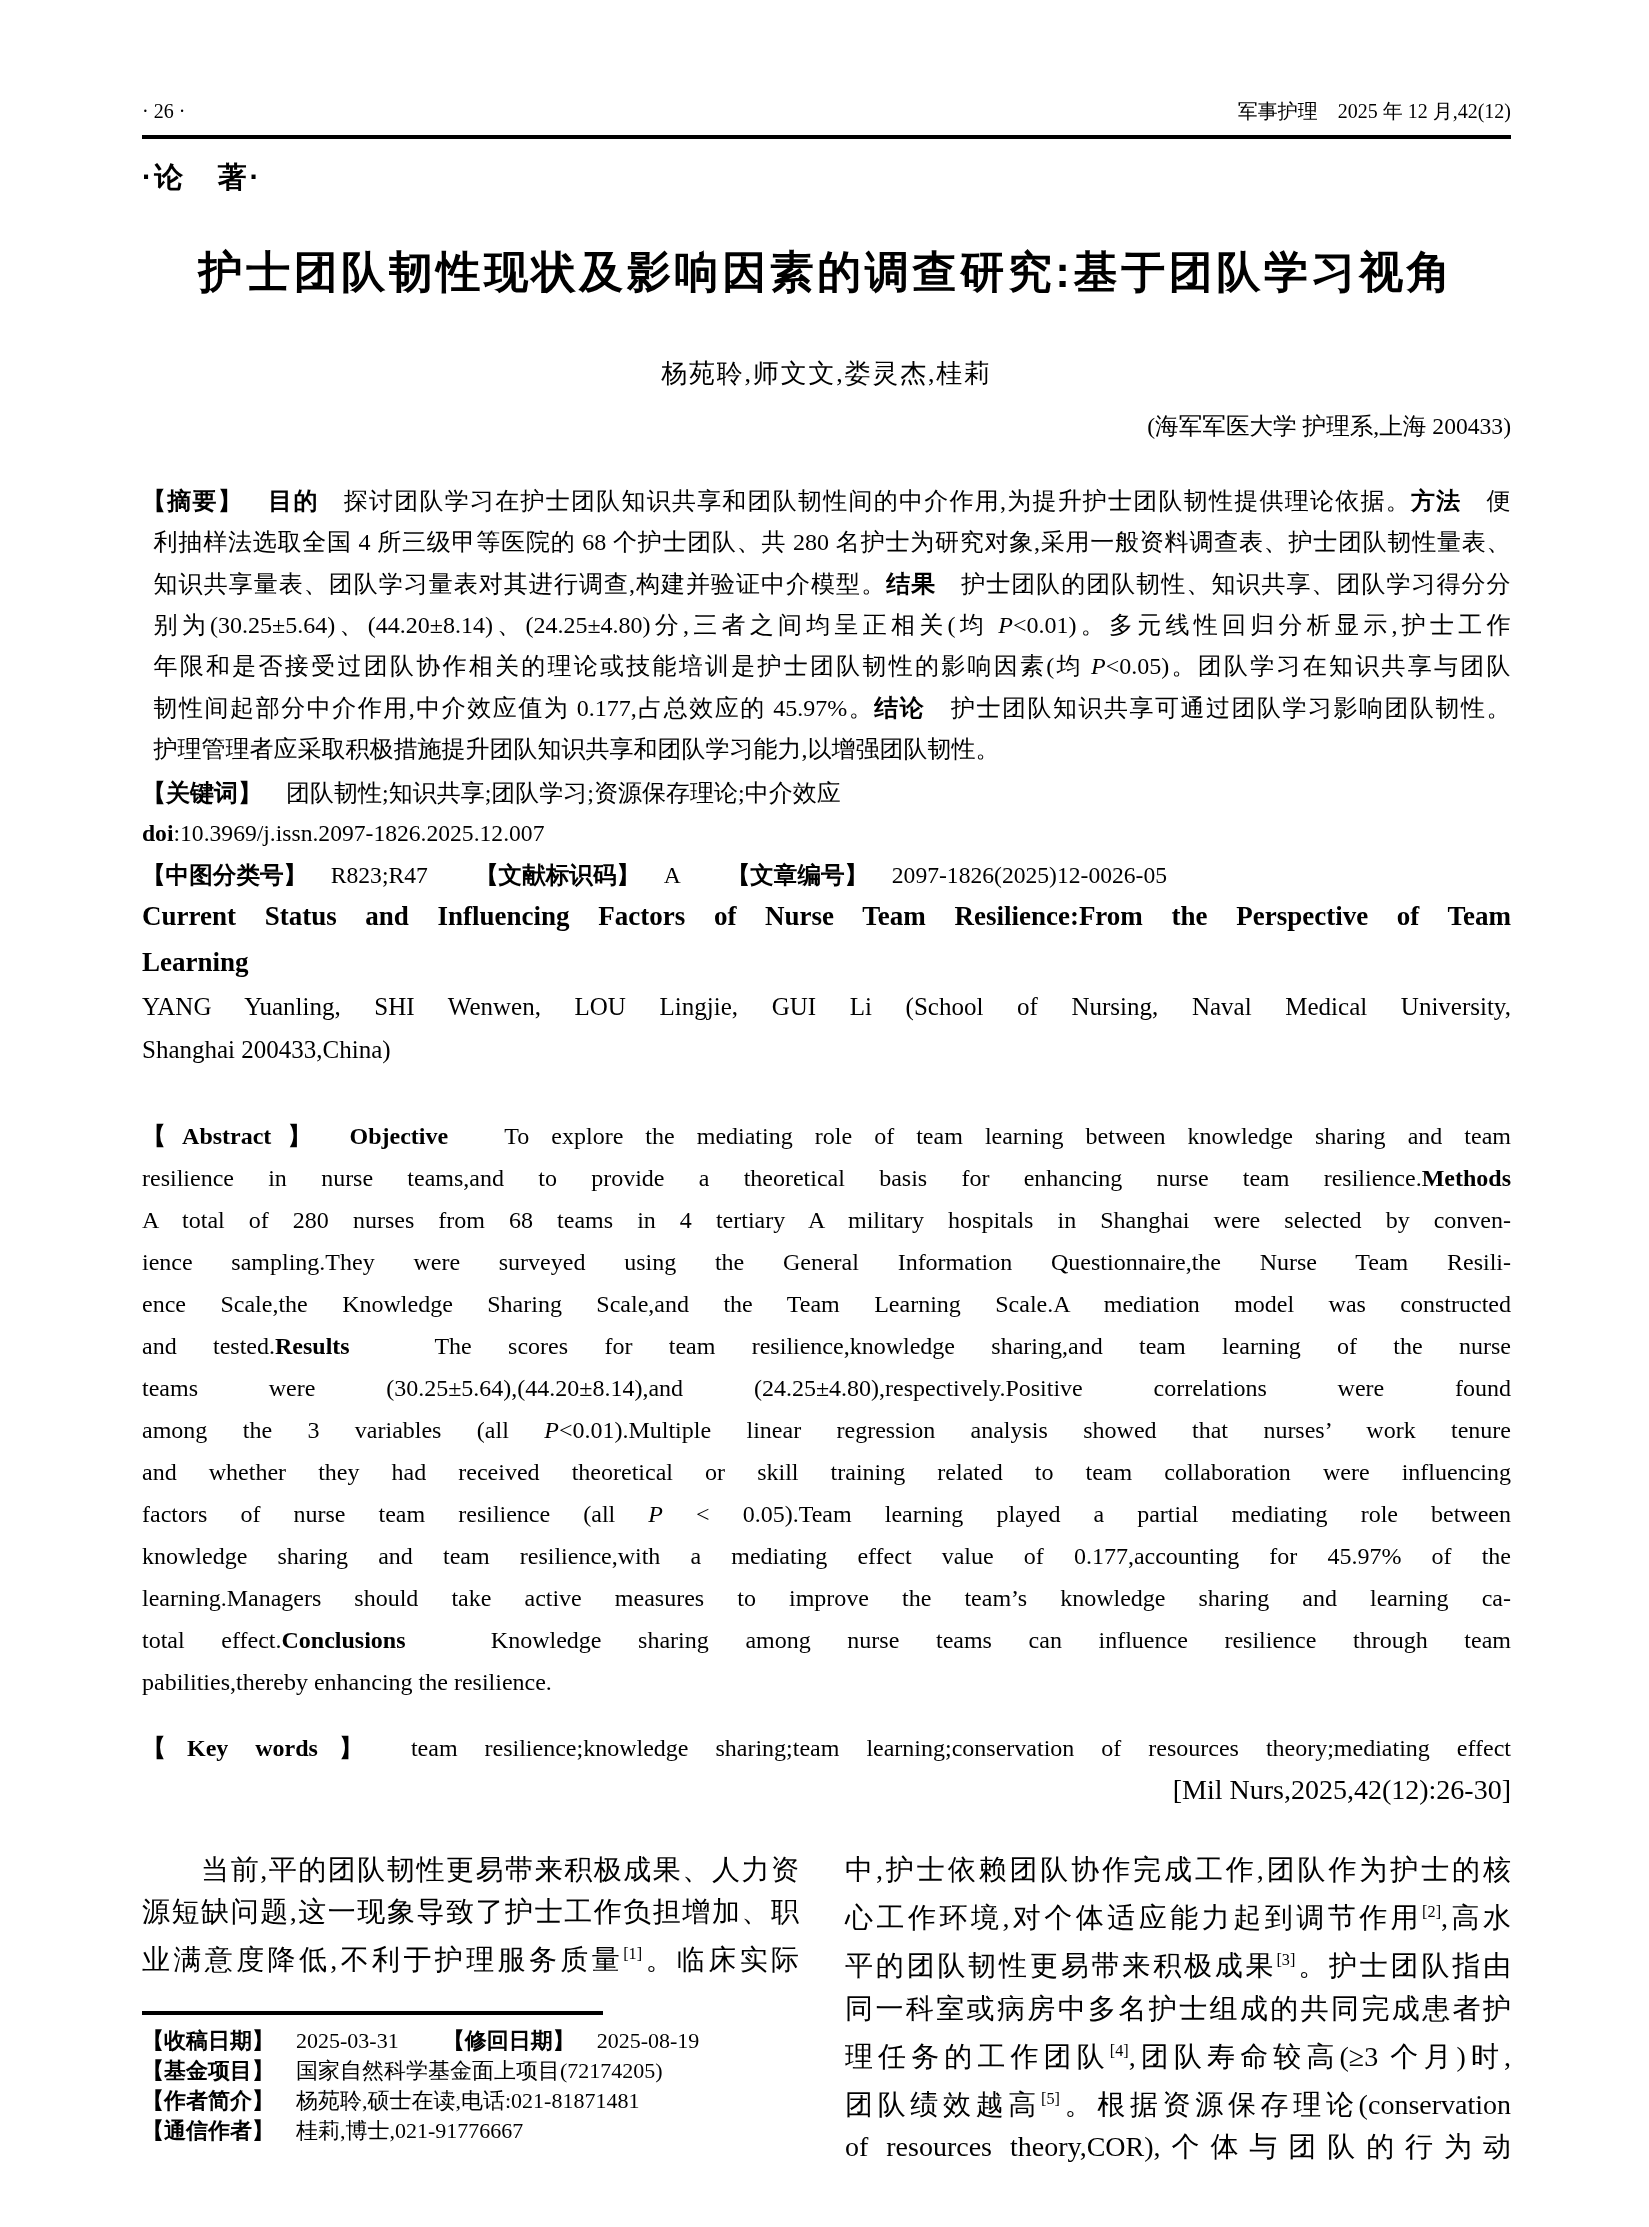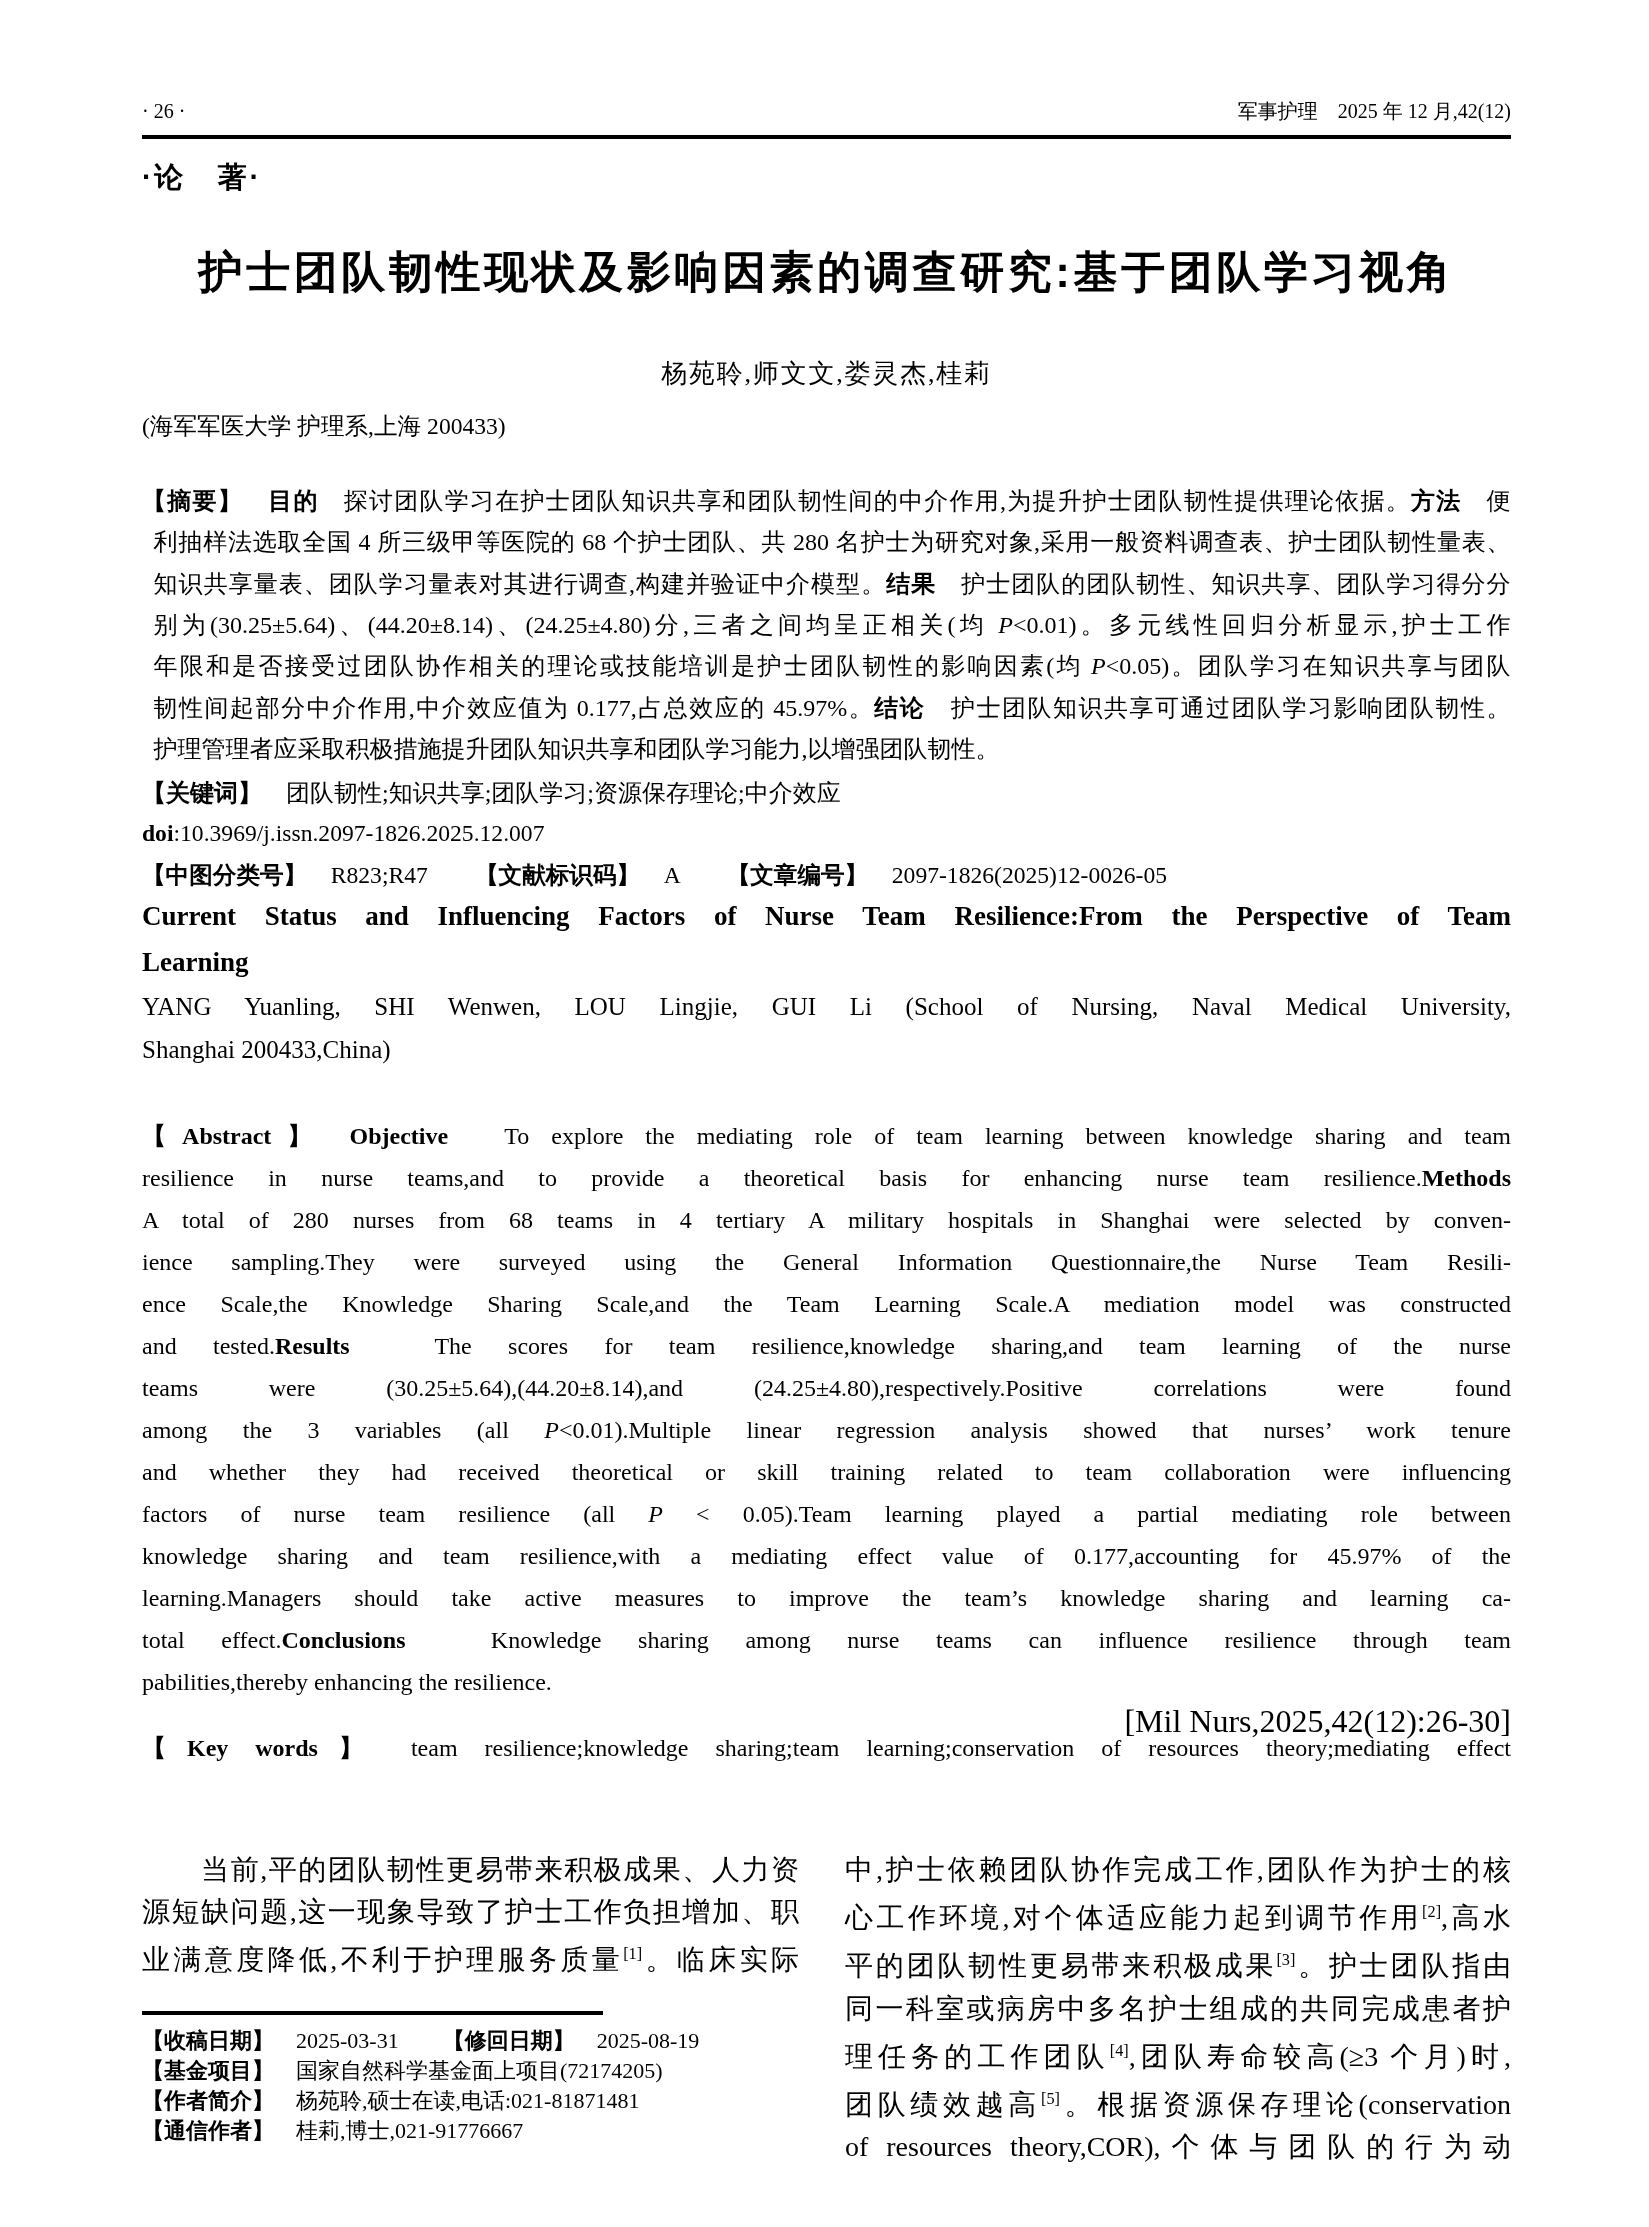"(海军军医大学 护理系,上海 200433)" .affil-cn { text-align: left -> right }
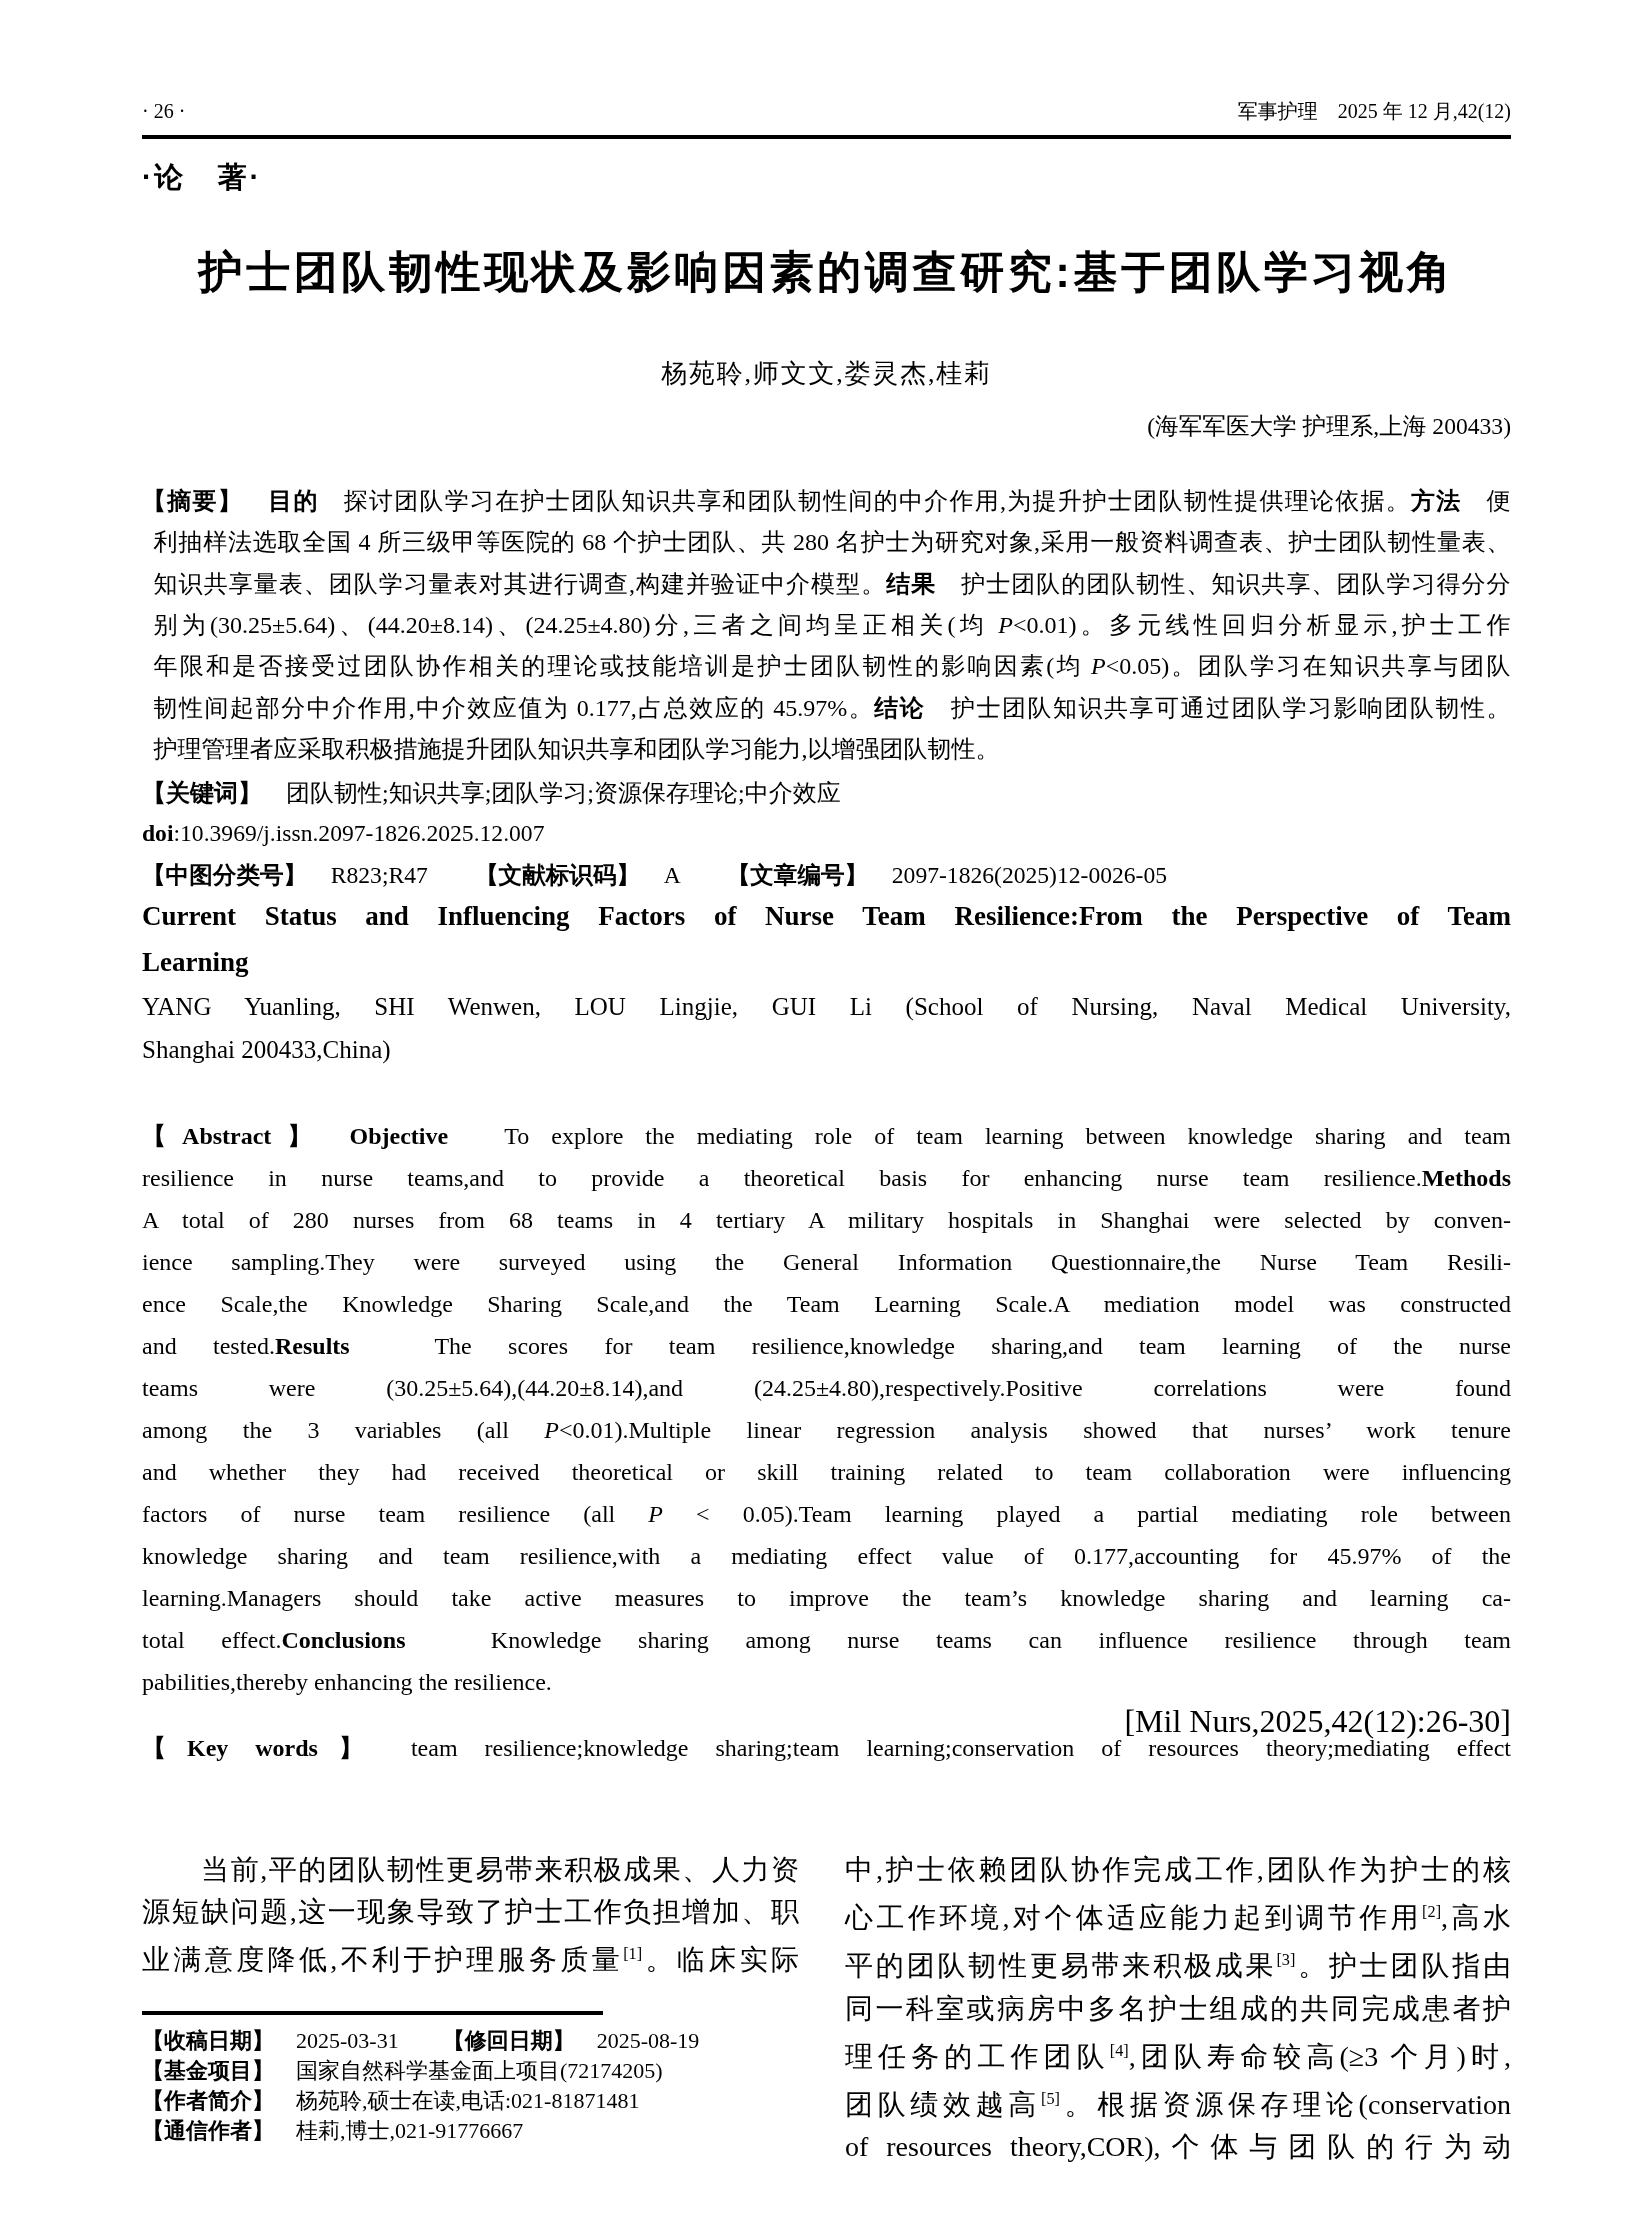"[Mil Nurs,2025,42(12):26-30]" .cite { font-size: 32px -> 28px; top: 1700px -> 1769px }
